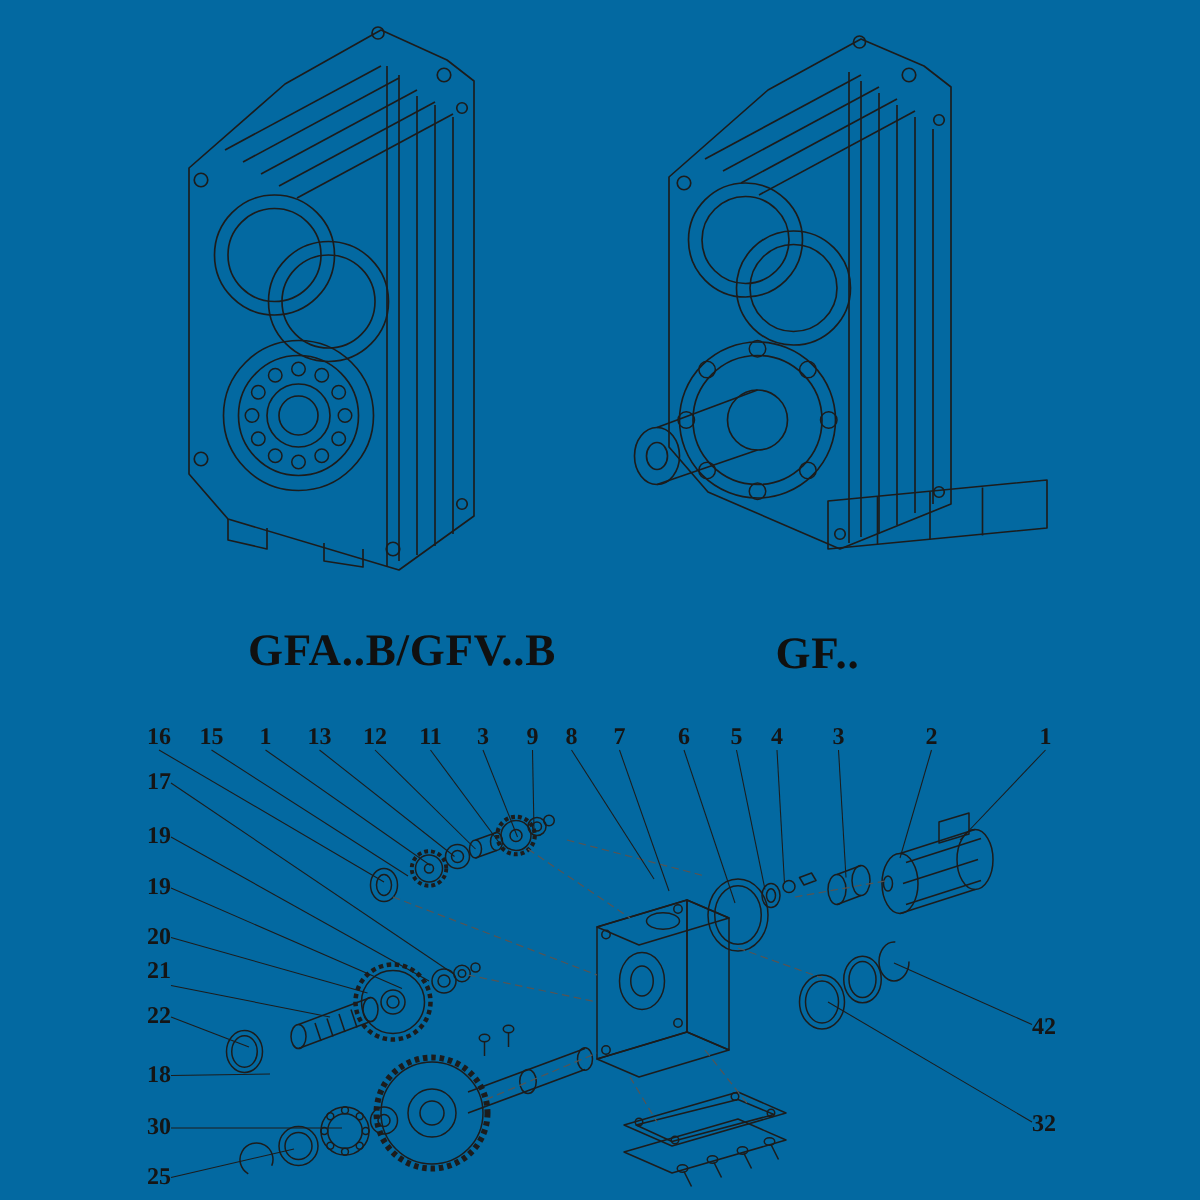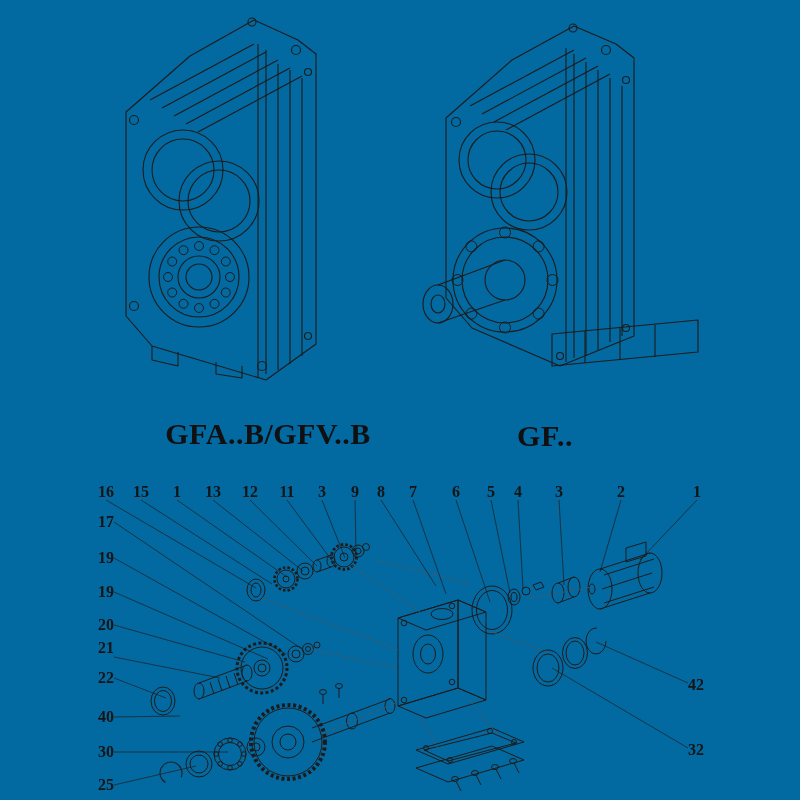"40" span.callout { text: 40 -> 18 }
